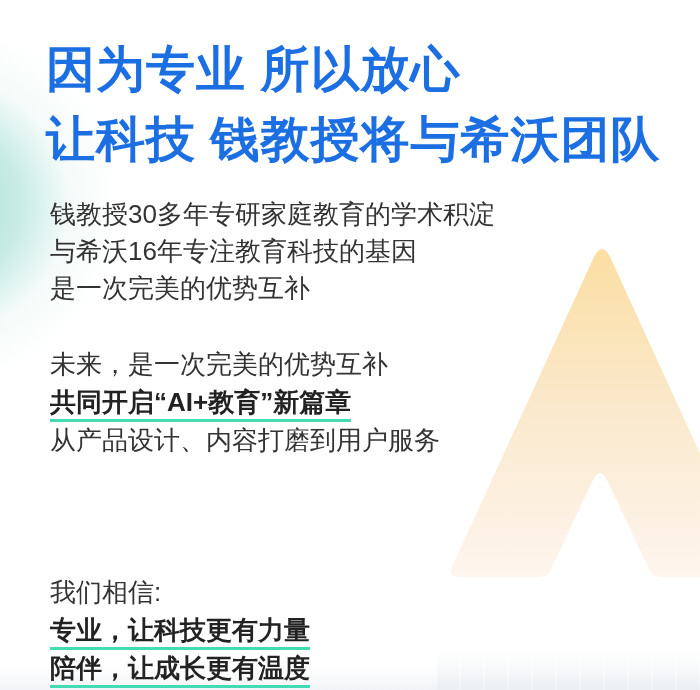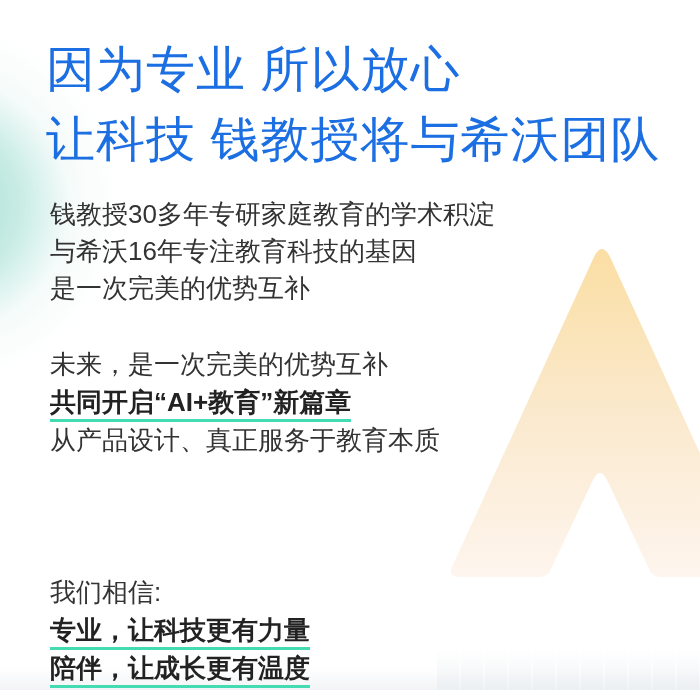"因为专业 所以放心" .heading { font-weight: 400 -> 700 }
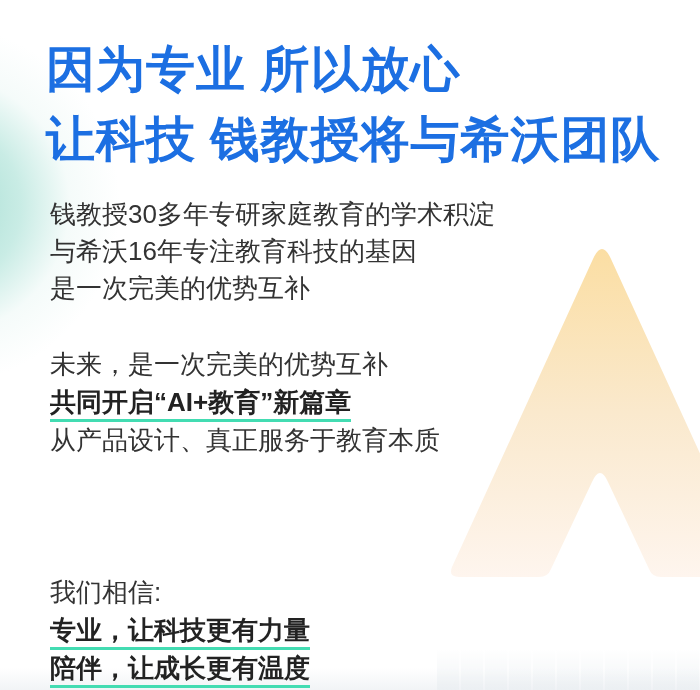"从产品设计、真正服务于教育本质" div { text: 真正服务于教育本质 -> 内容打磨到用户服务 }
